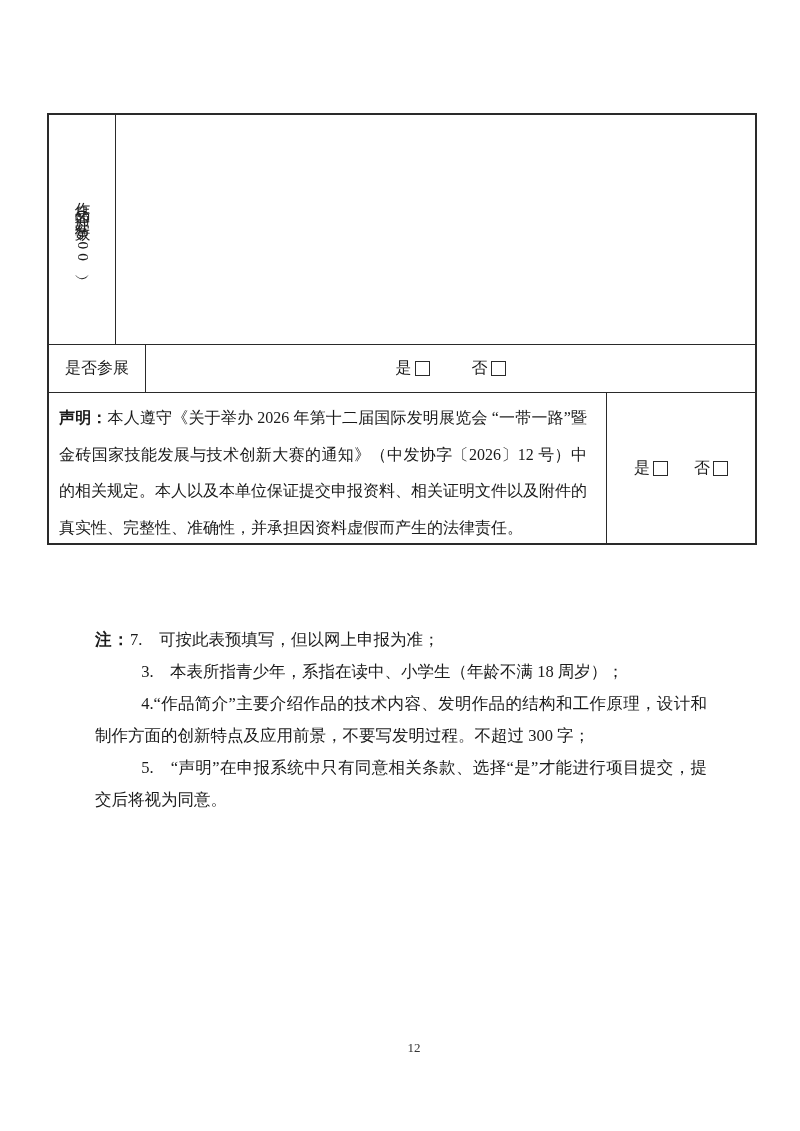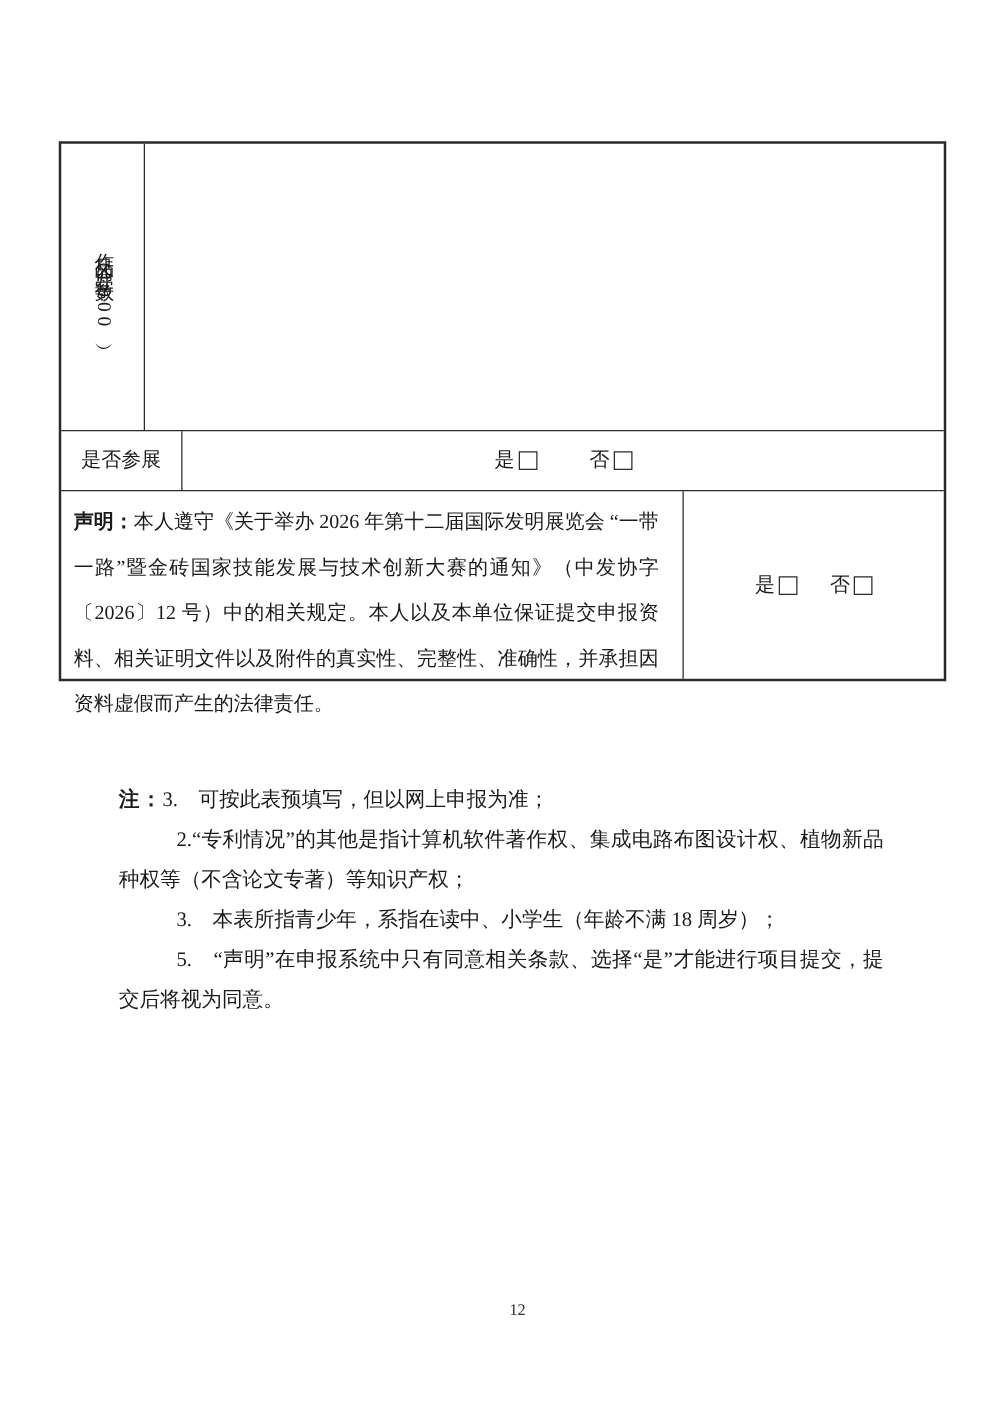"声明：本人遵守《关于举办 2026 年第十二届国际发明展览会" .row-declaration .decl-cell { width: 498px -> 558px }
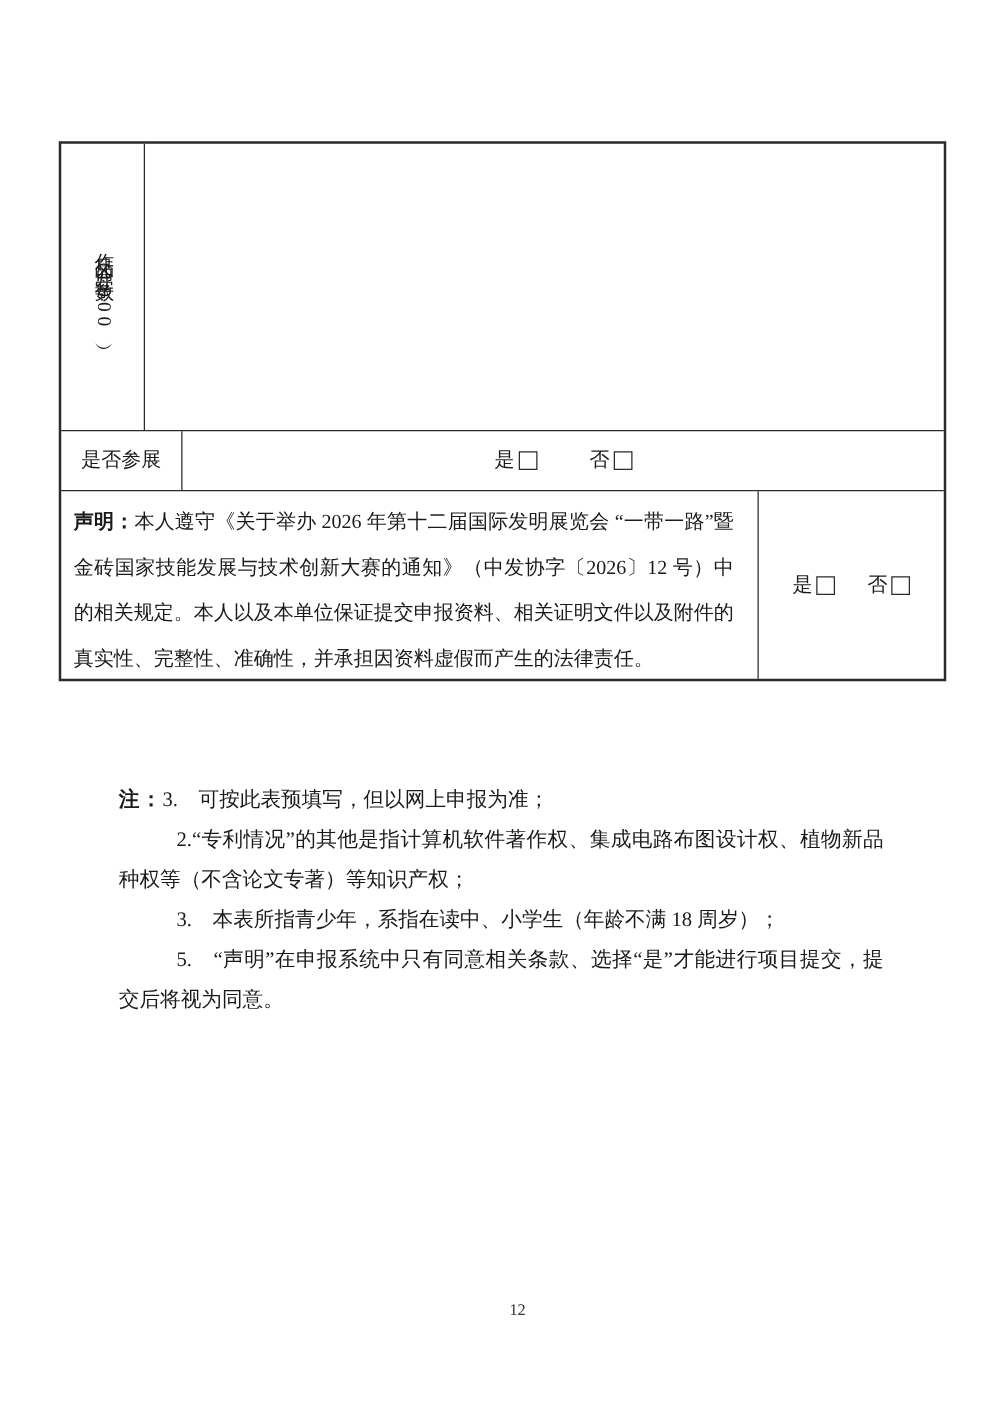"3. 可按此表预填写，但以网上申报为准；" span { text: 3 -> 7 }
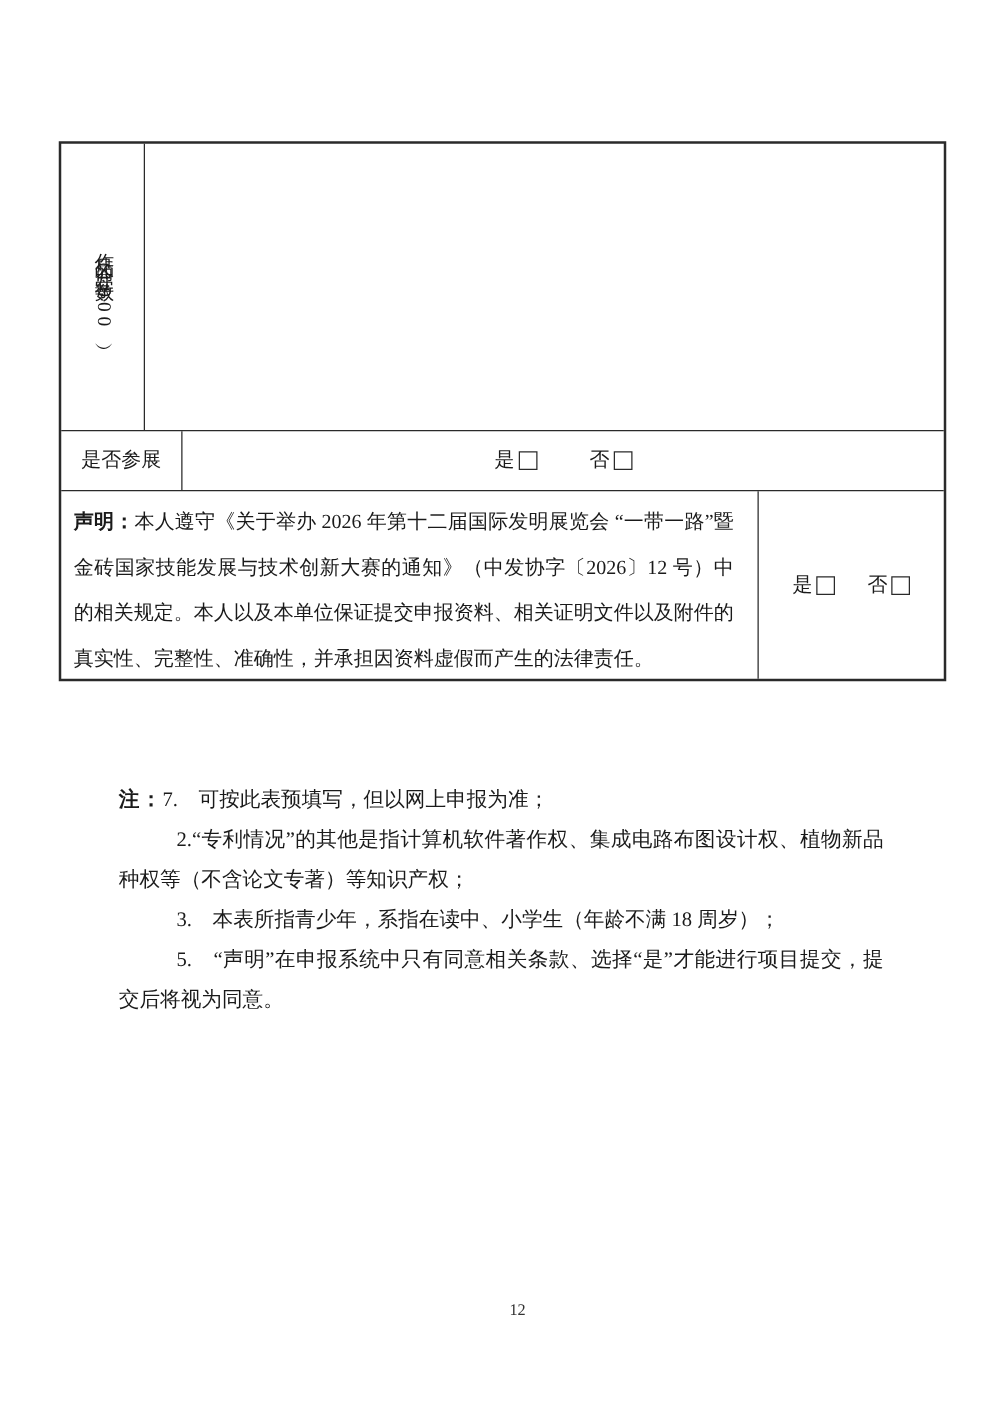"2.“专利情况”的其他是指计算机软件著作权、集成电路布图设计权、植物新品种权等（" p.note-item { html: <p>2.“专利情况”的其他是指计算机软件著作权、集成电路布图设计权、植物新品种权等（不含论文专著）等知识产权；</p> -> none }
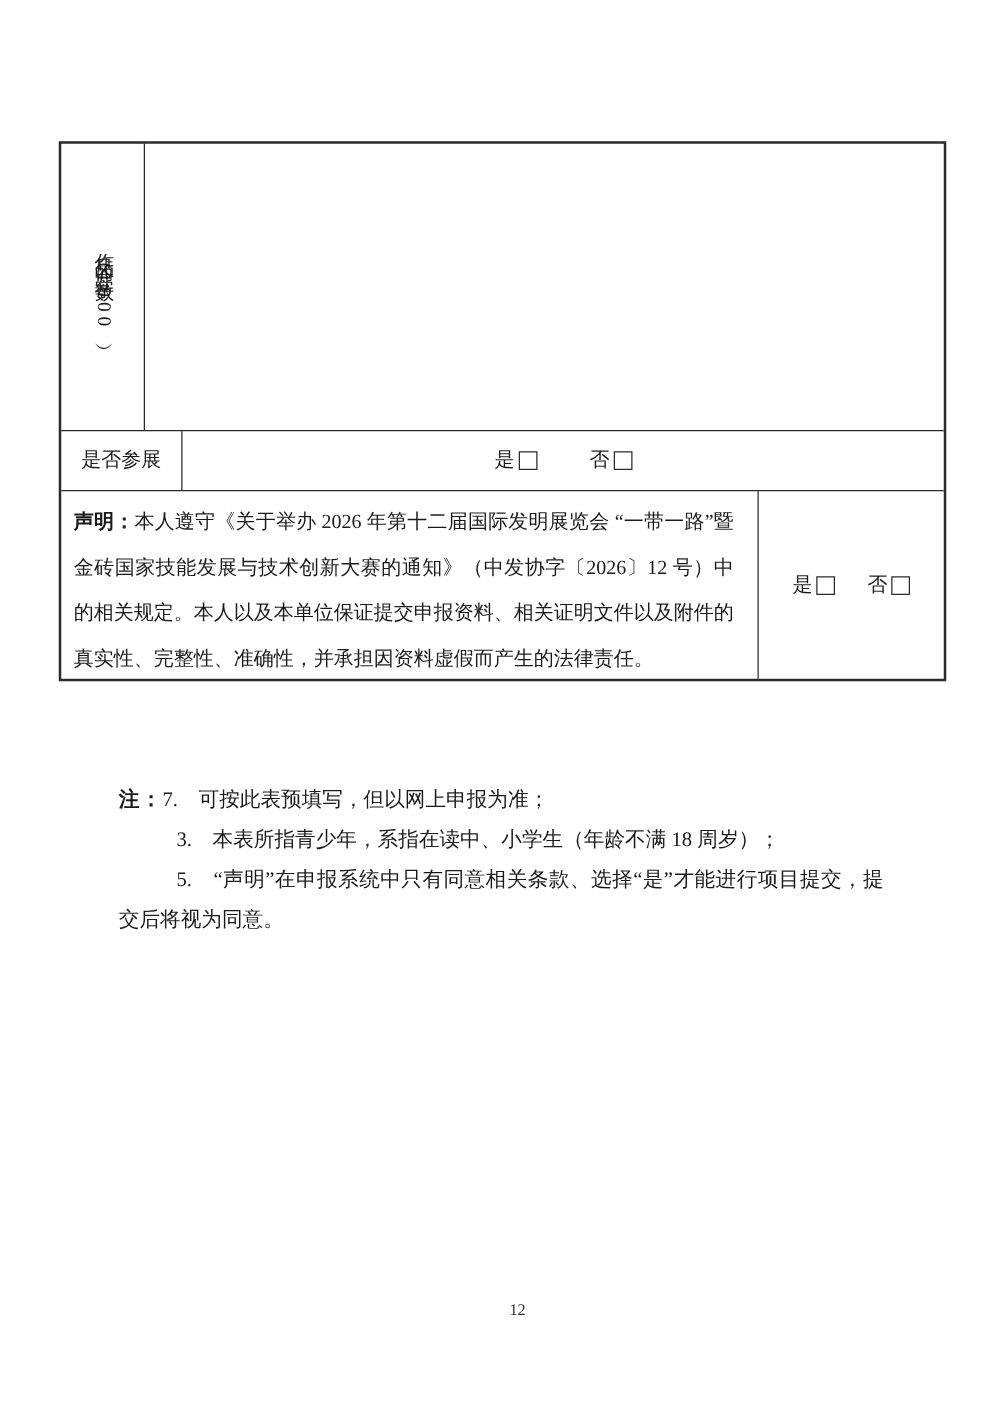"4.“作品简介”主要介绍作品的技术内容、发明作品的结构和工作原理，设计和制作方面" p.note-item { html: none -> <p>4.“作品简介”主要介绍作品的技术内容、发明作品的结构和工作原理，设计和制作方面的创新特点及应用前景，不要写发明过程。不超过 300 字；</p> }
